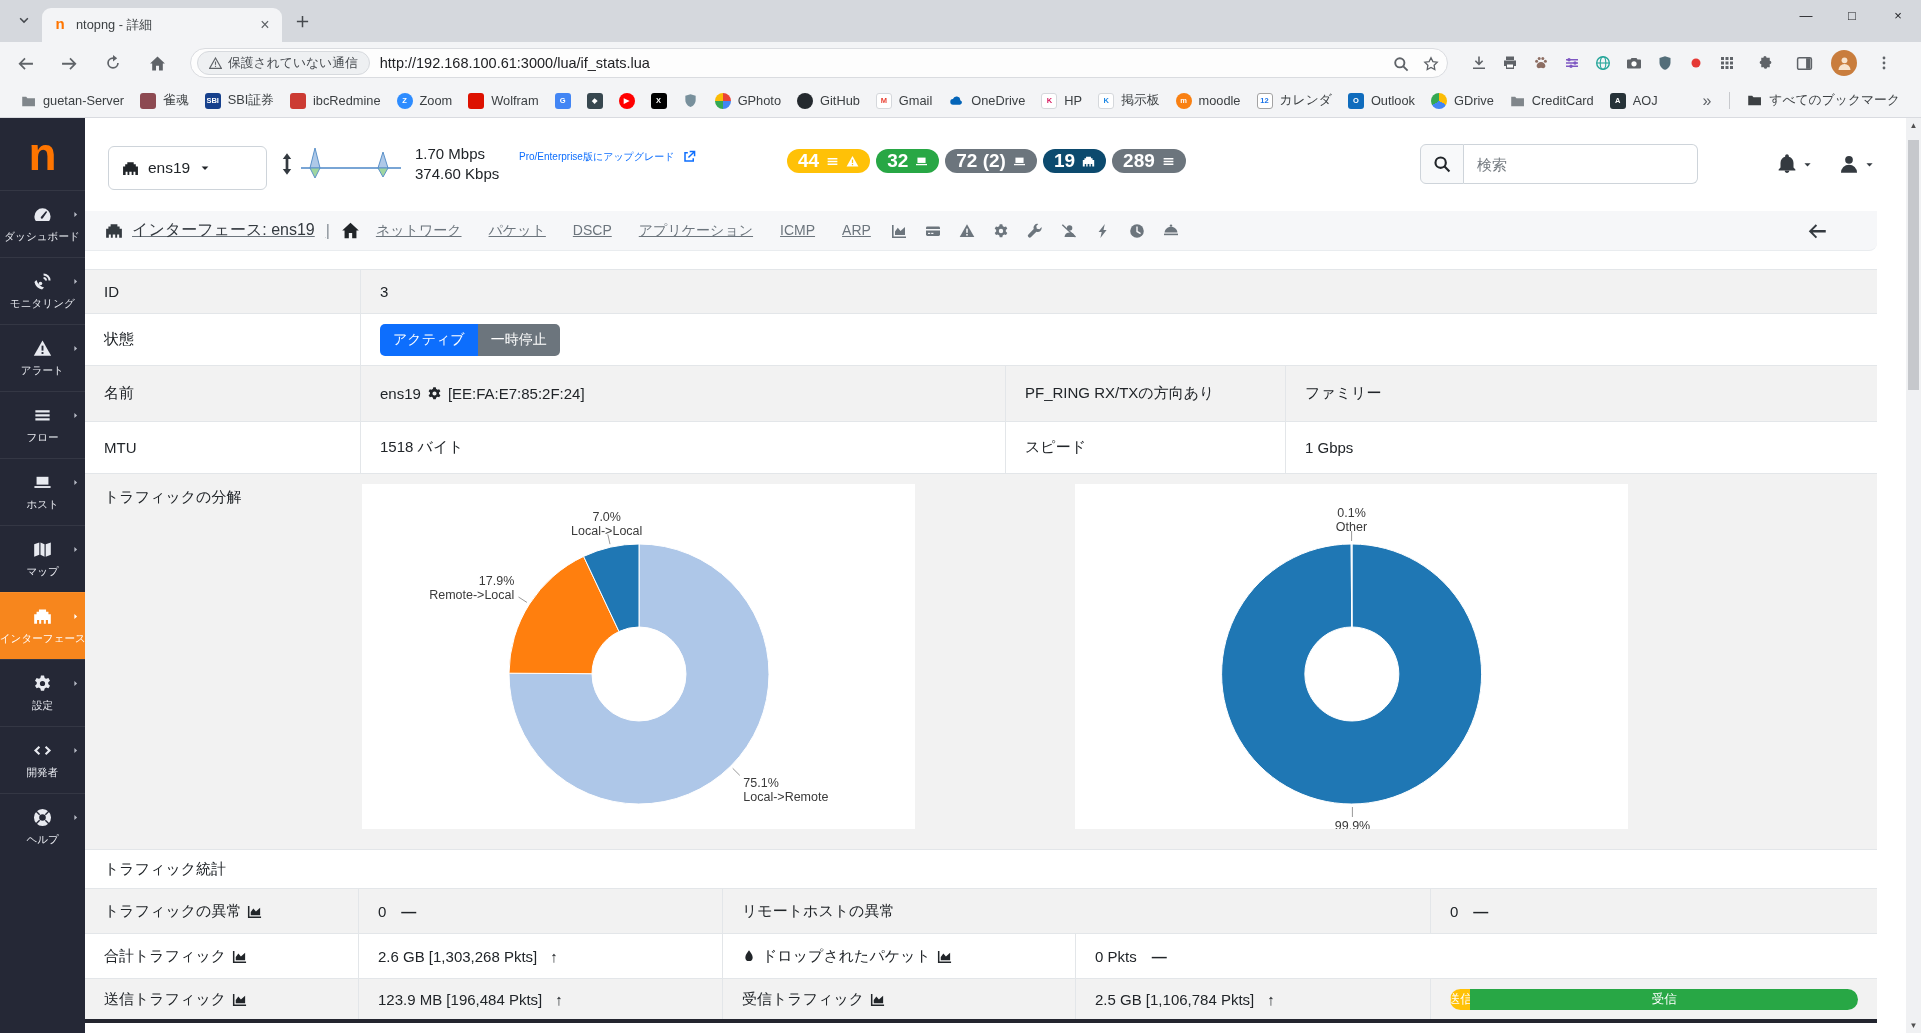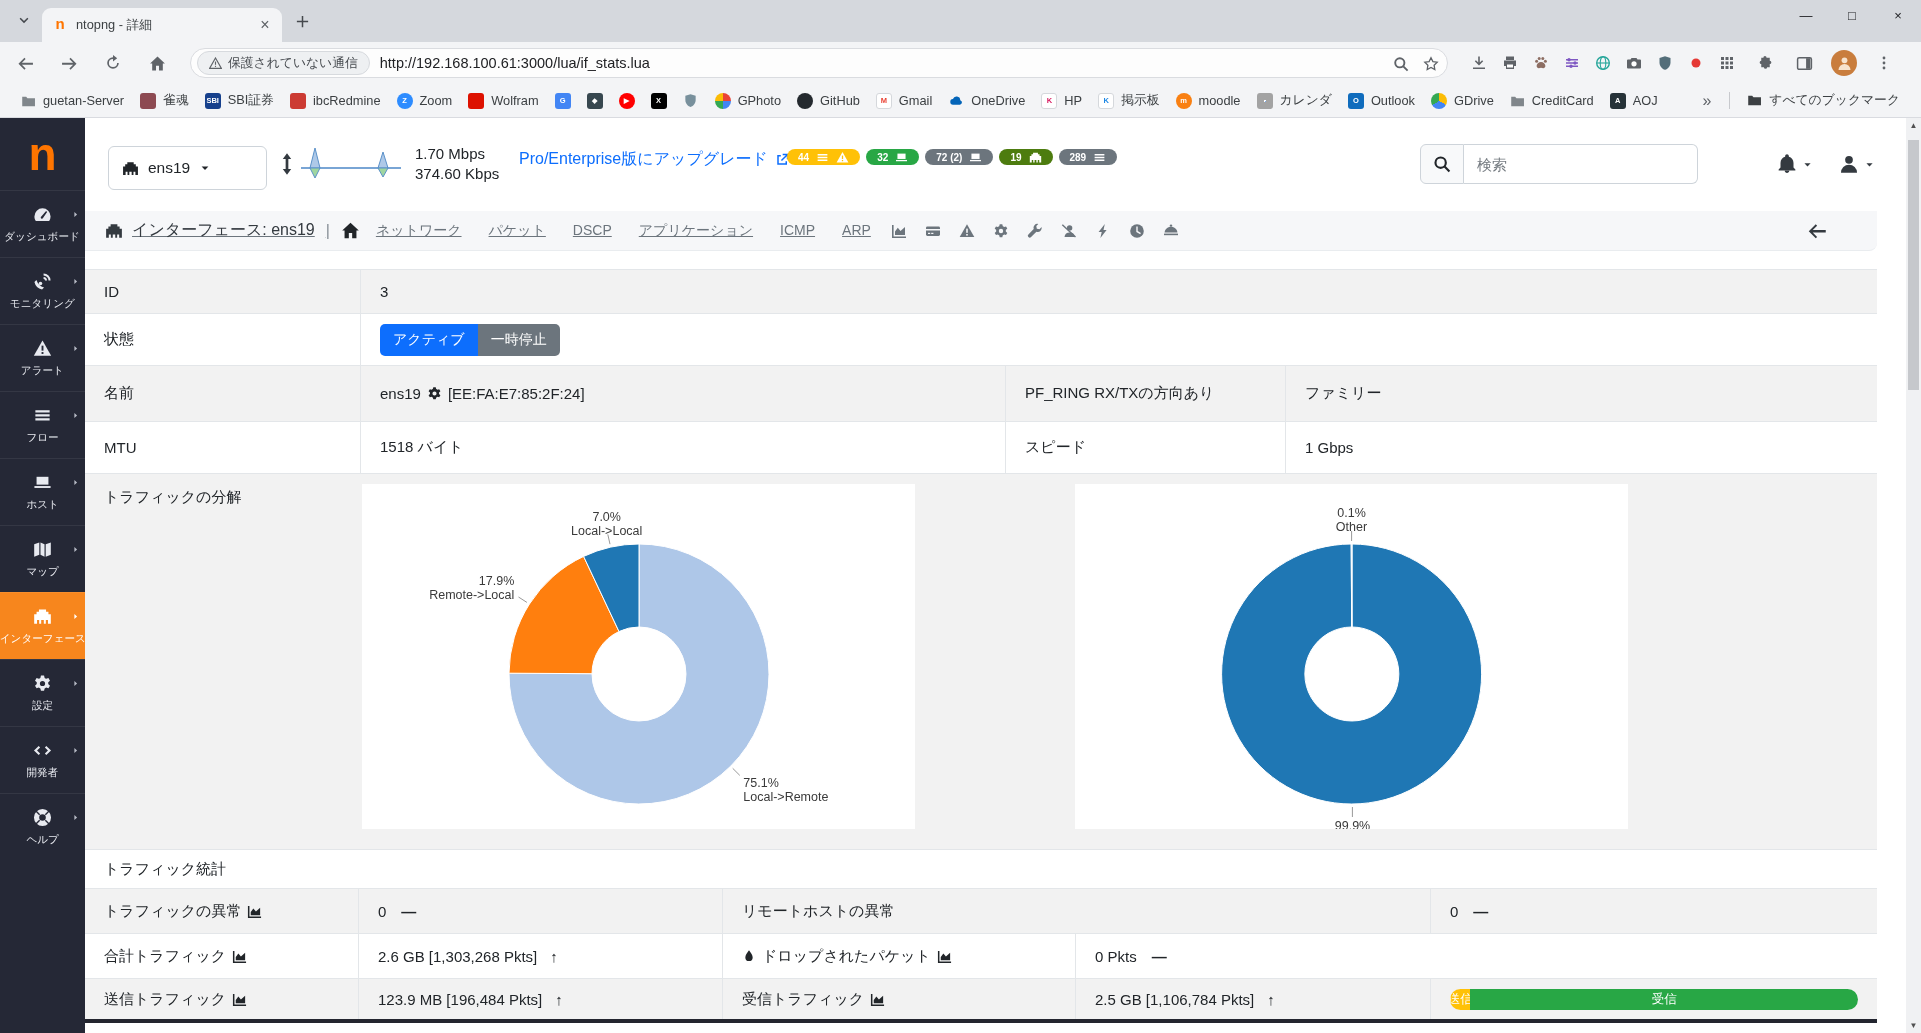"12" span.bm-ico { border: 7px solid #a3a3a3 -> 1px solid #a3a3a3 }
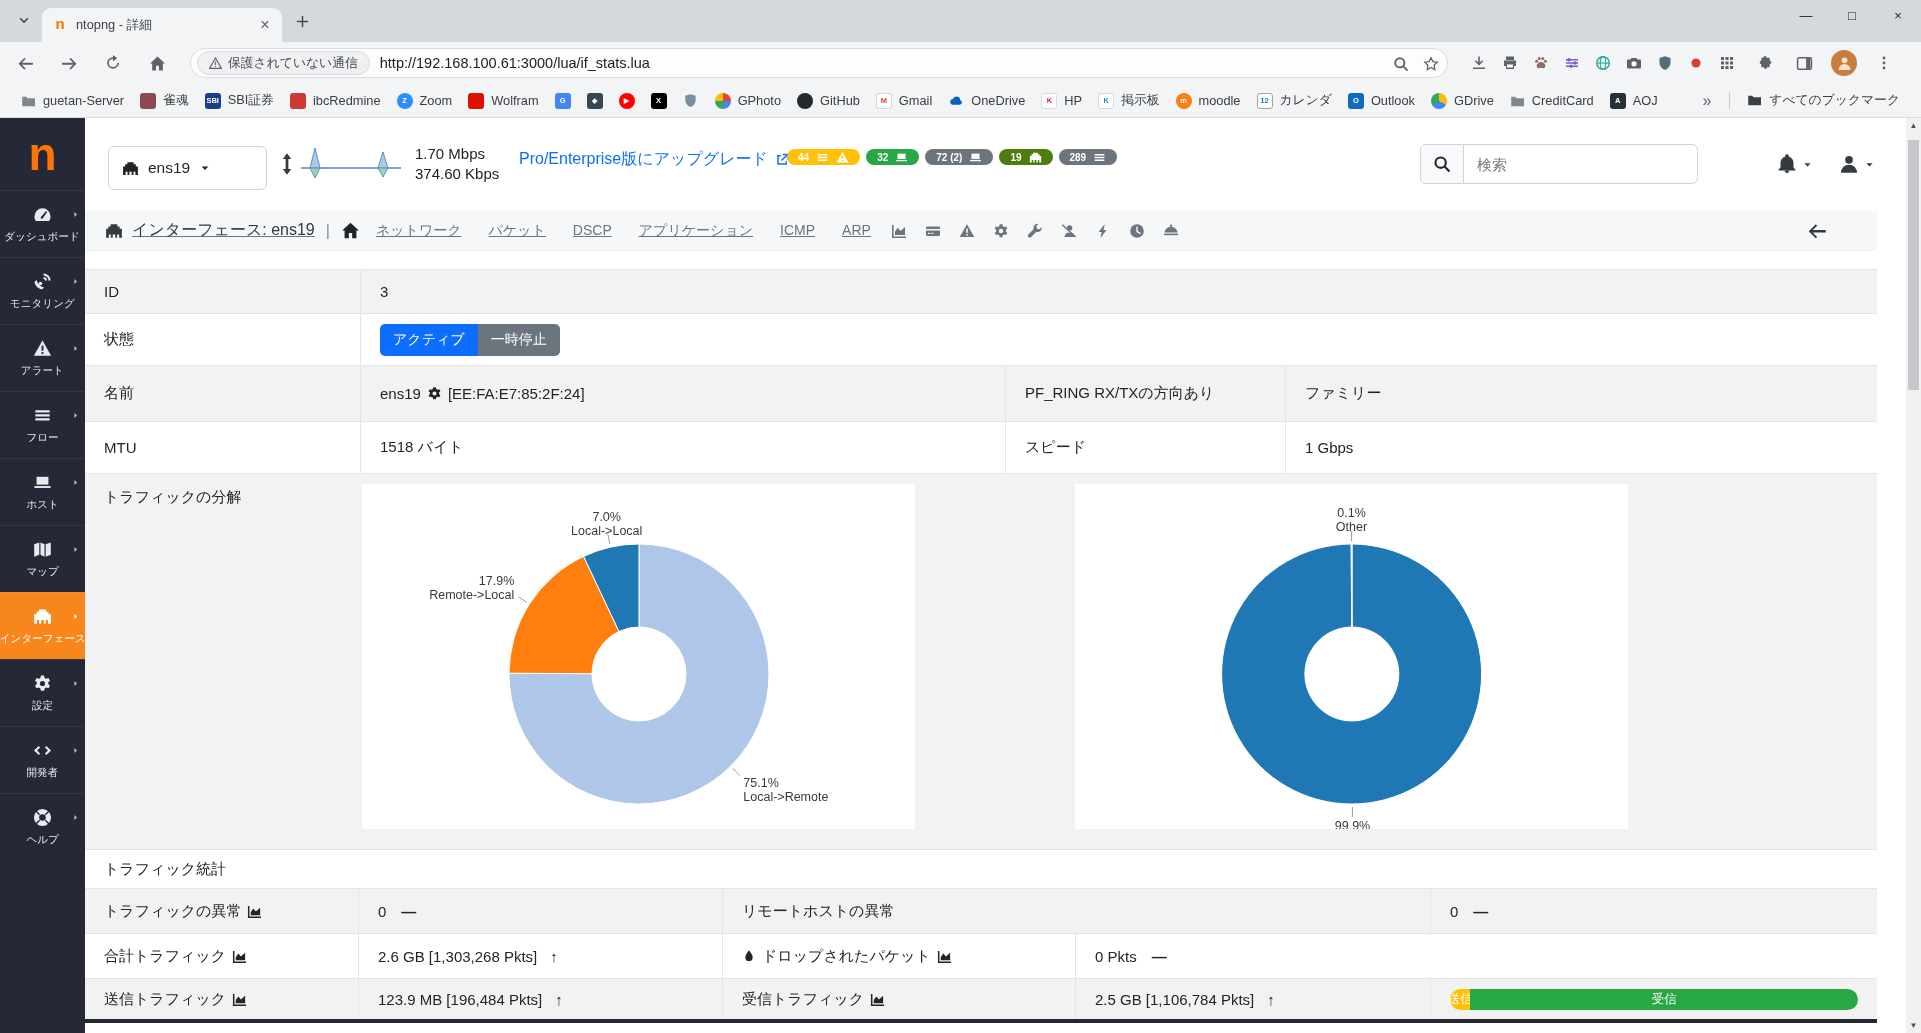"Pro/Enterprise版にアップグレード" #upgrade { font-size: 16px -> 10px }
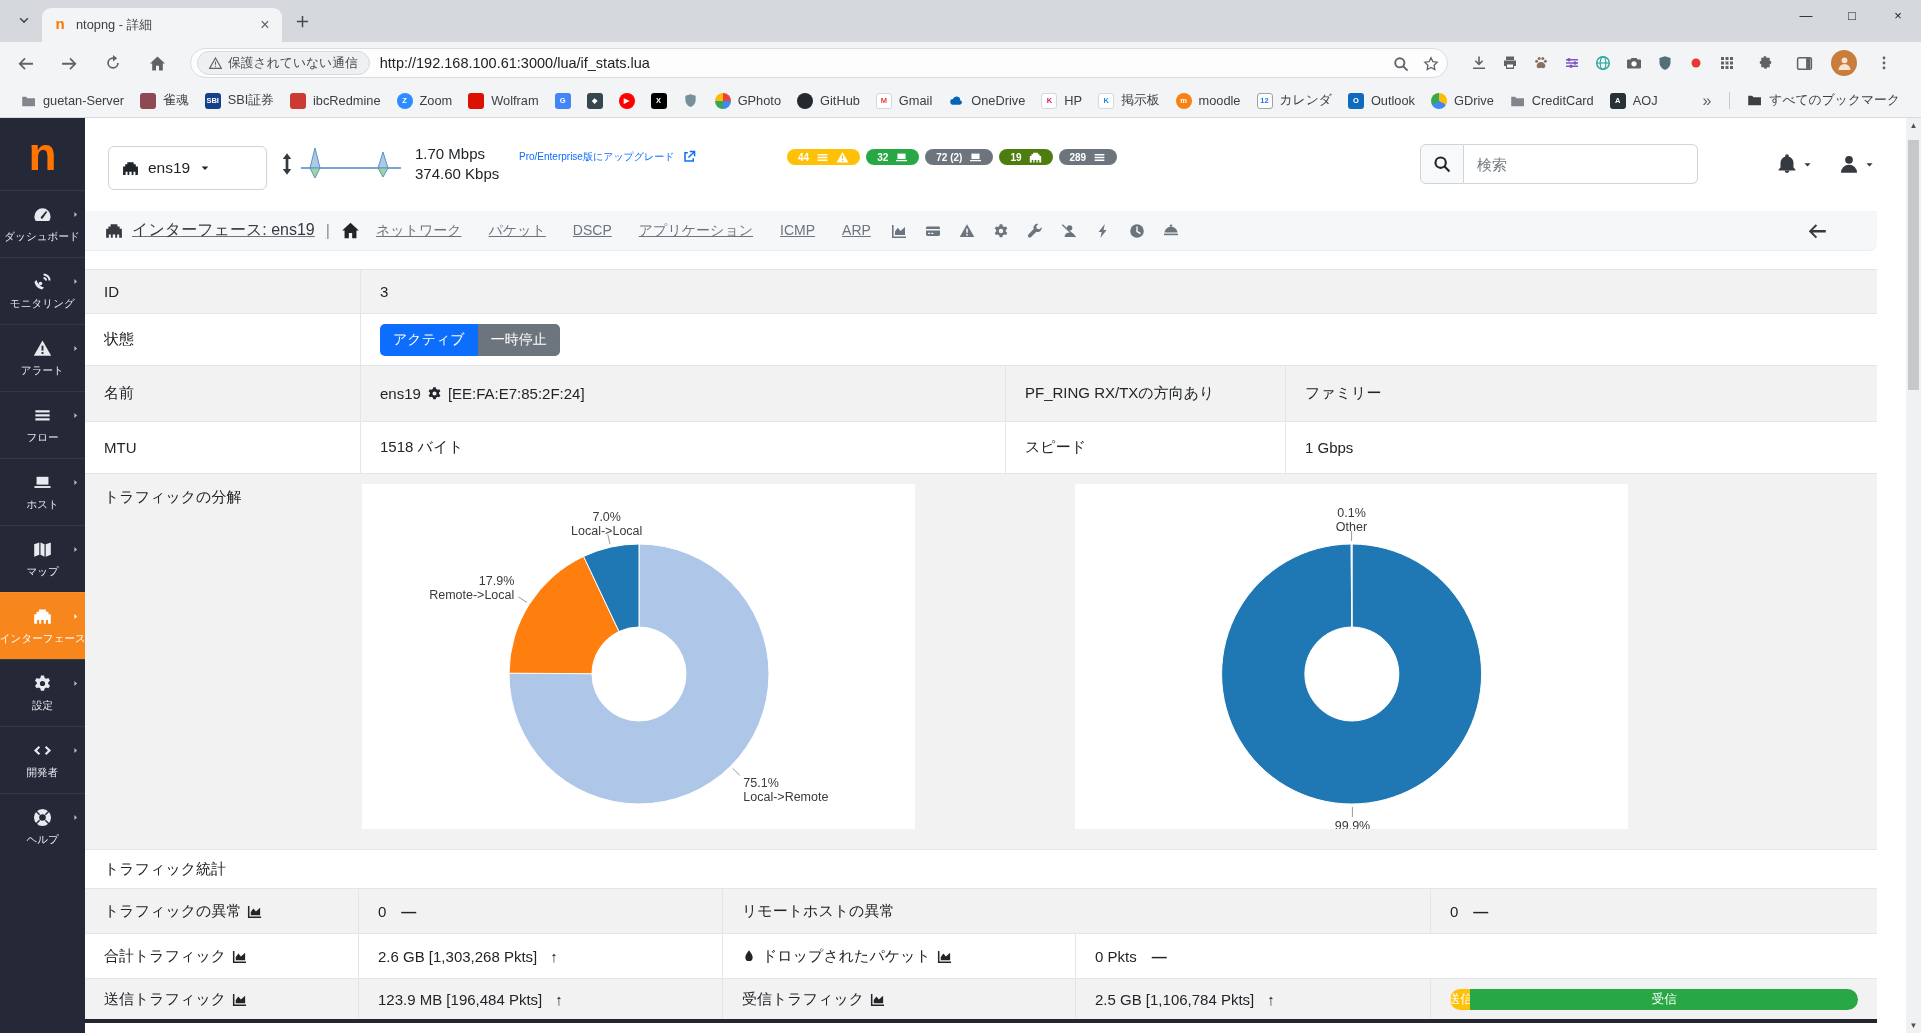"44" .badge { font-size: 10px -> 19px; height: 16px -> 24px }
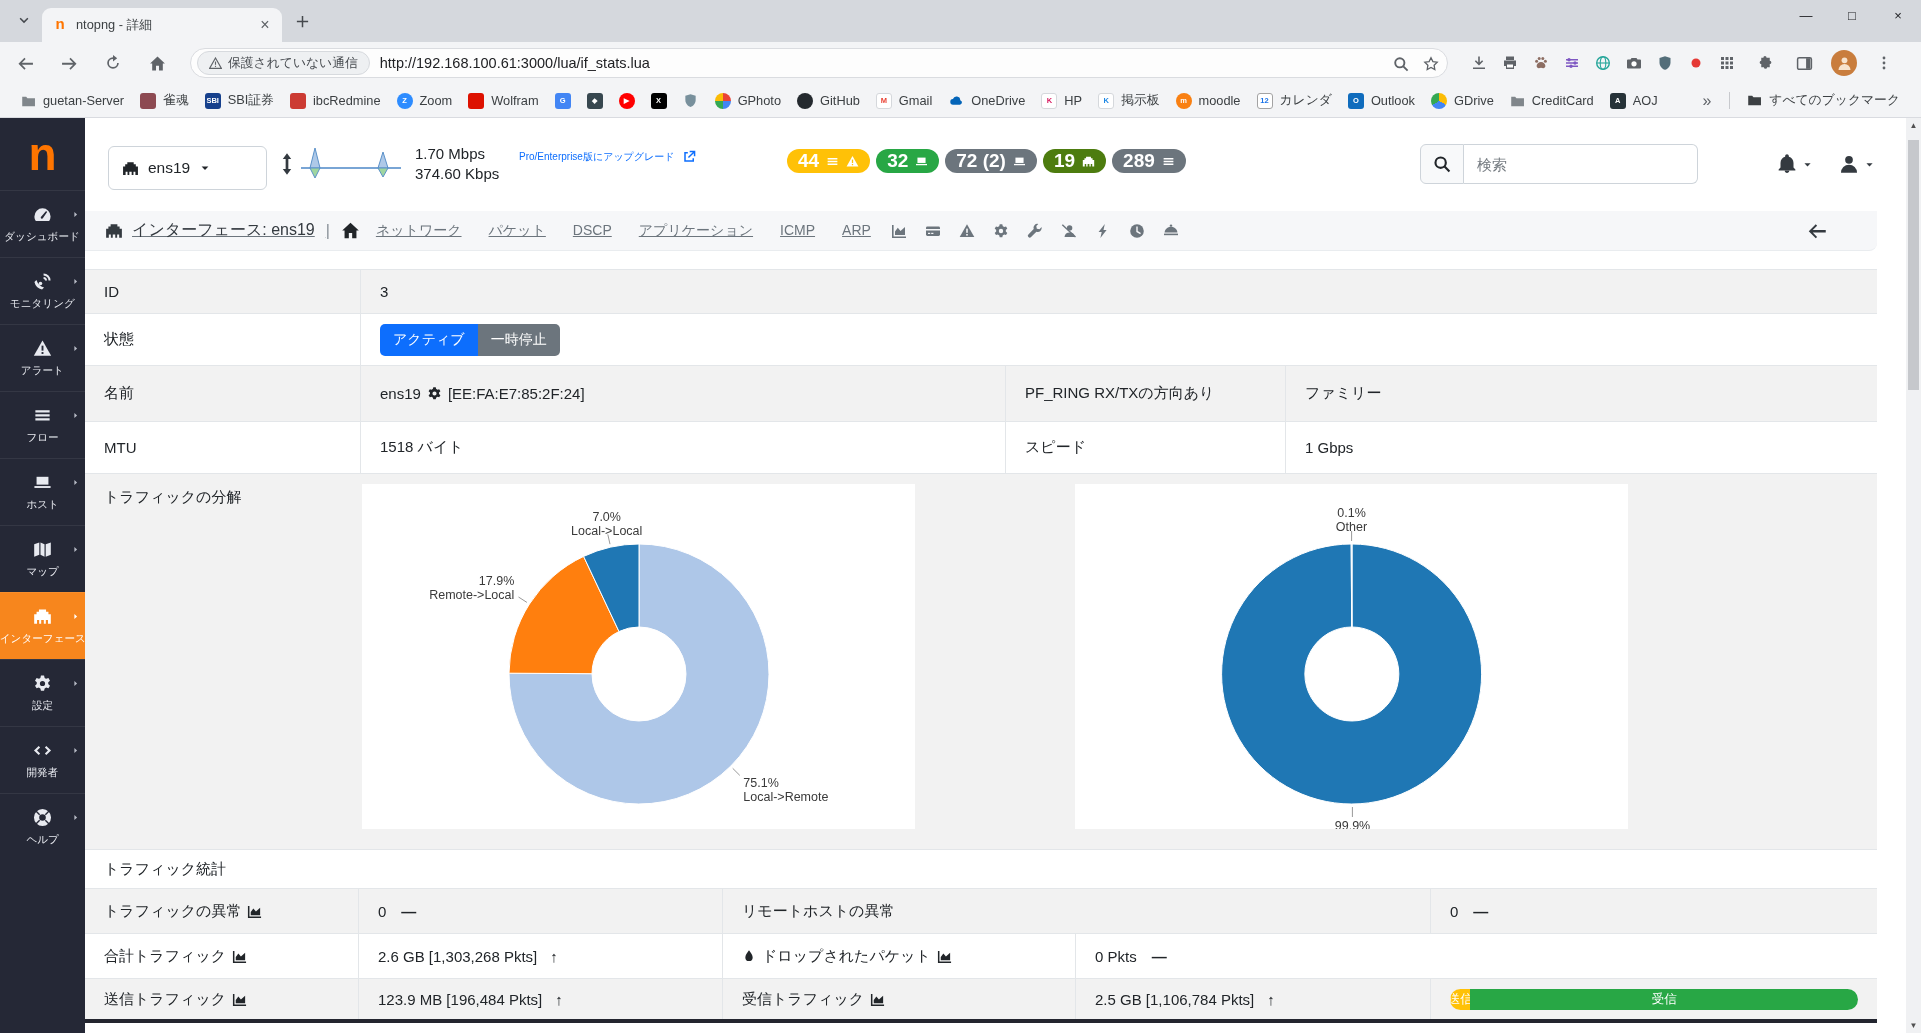"19" span.badge { background: #4d7c0f -> #0c4a6e }
